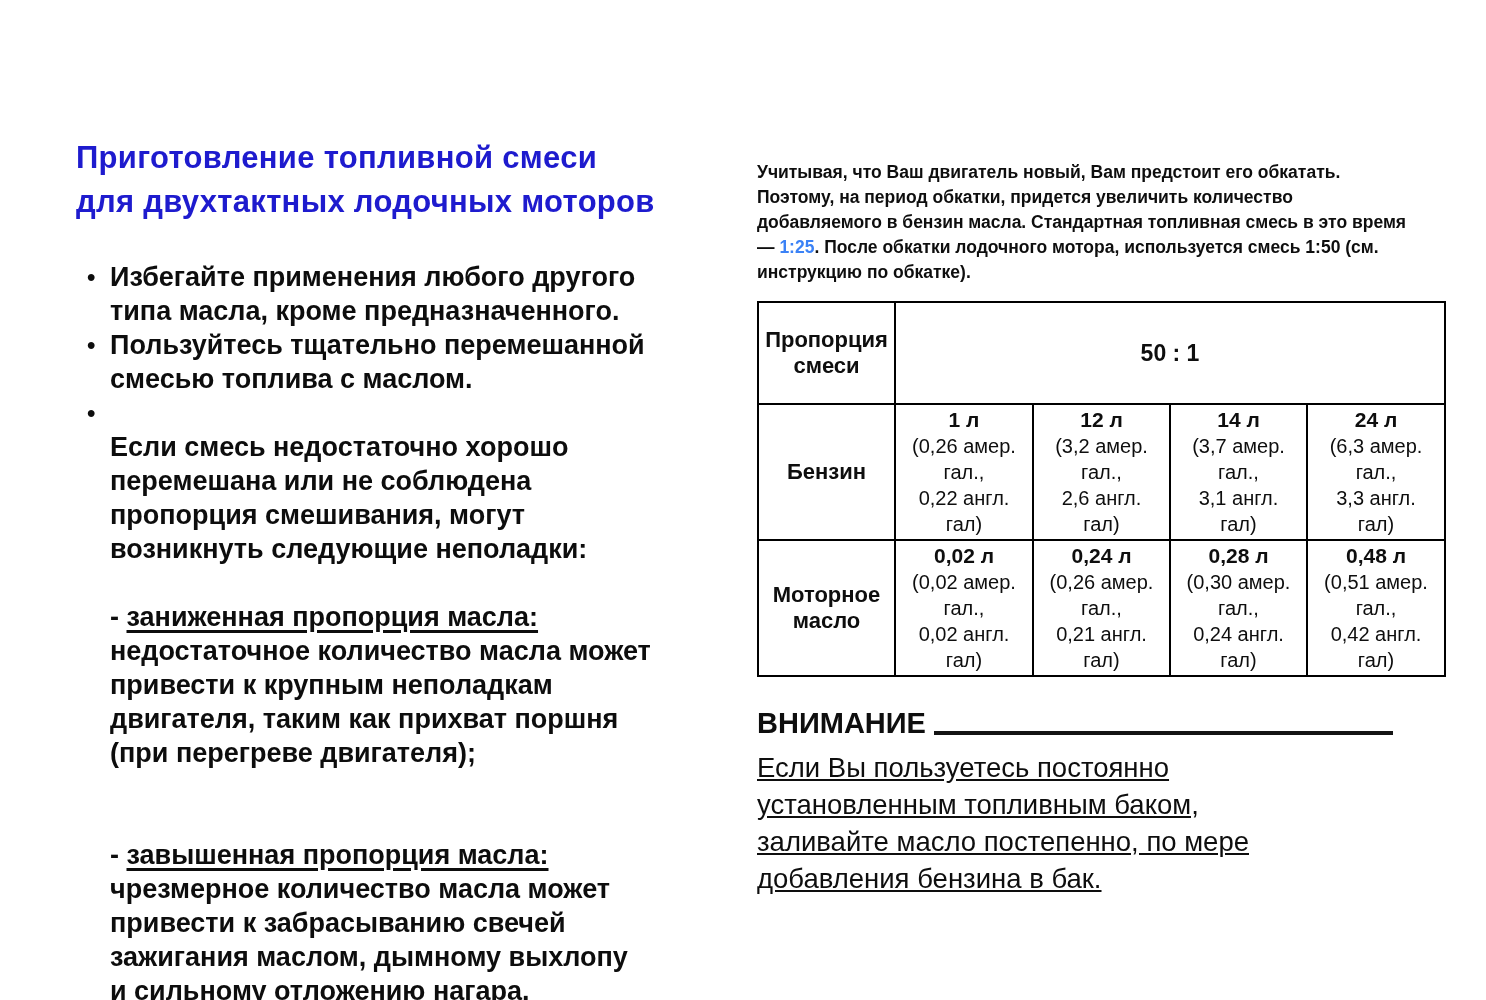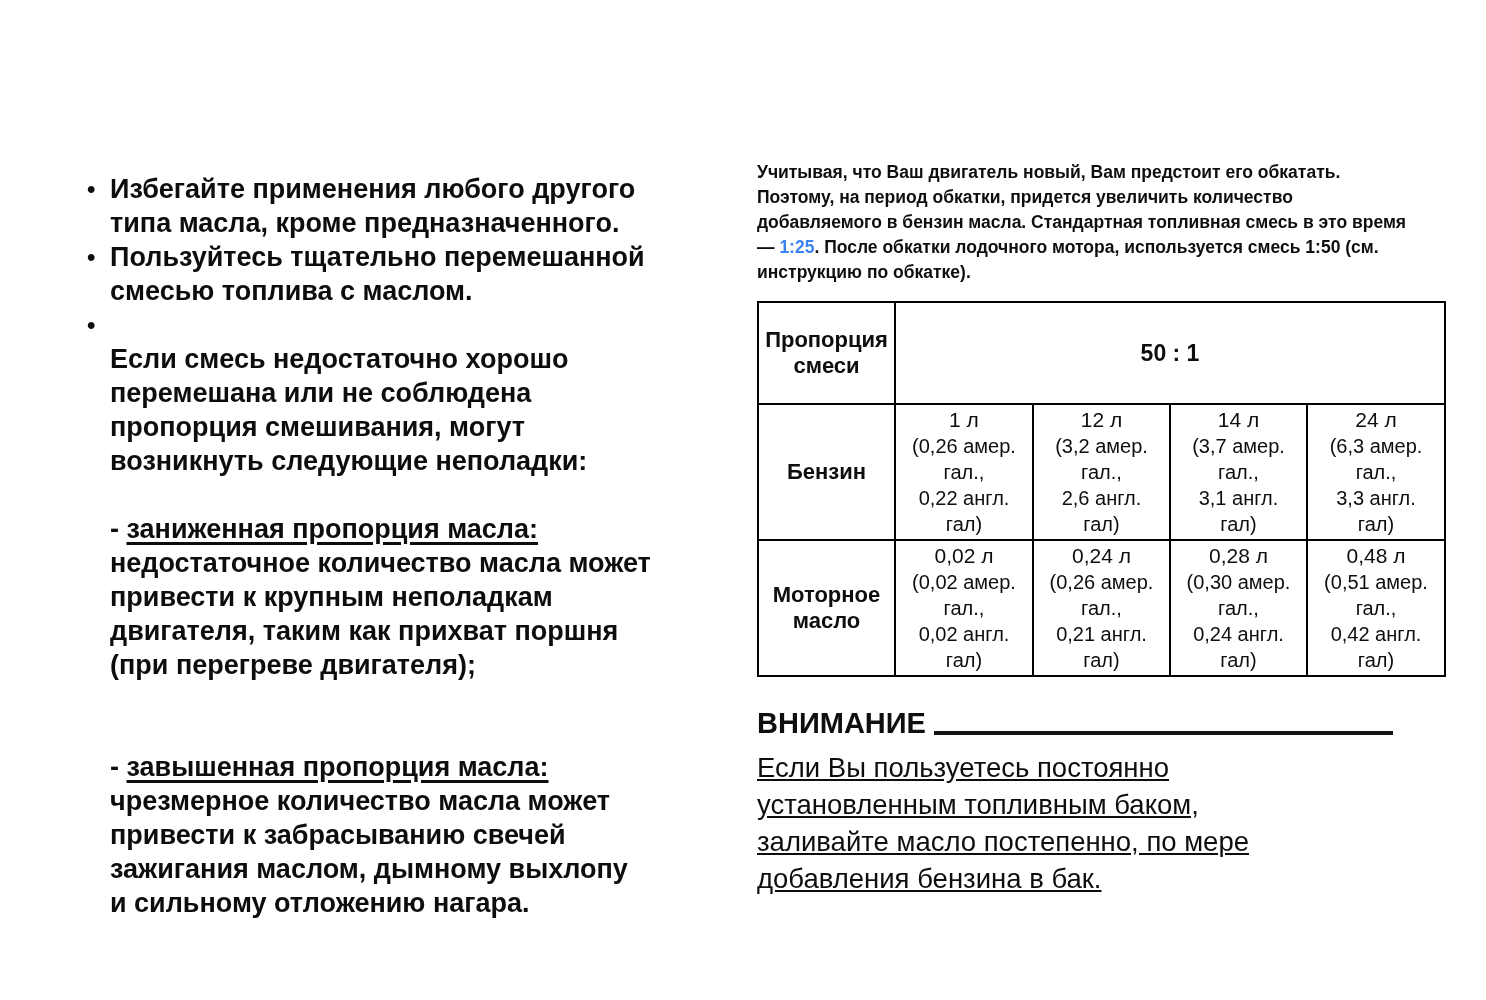"Приготовление топливной смеси" div { html: none -> <div>Приготовление топливной смеси</div> }
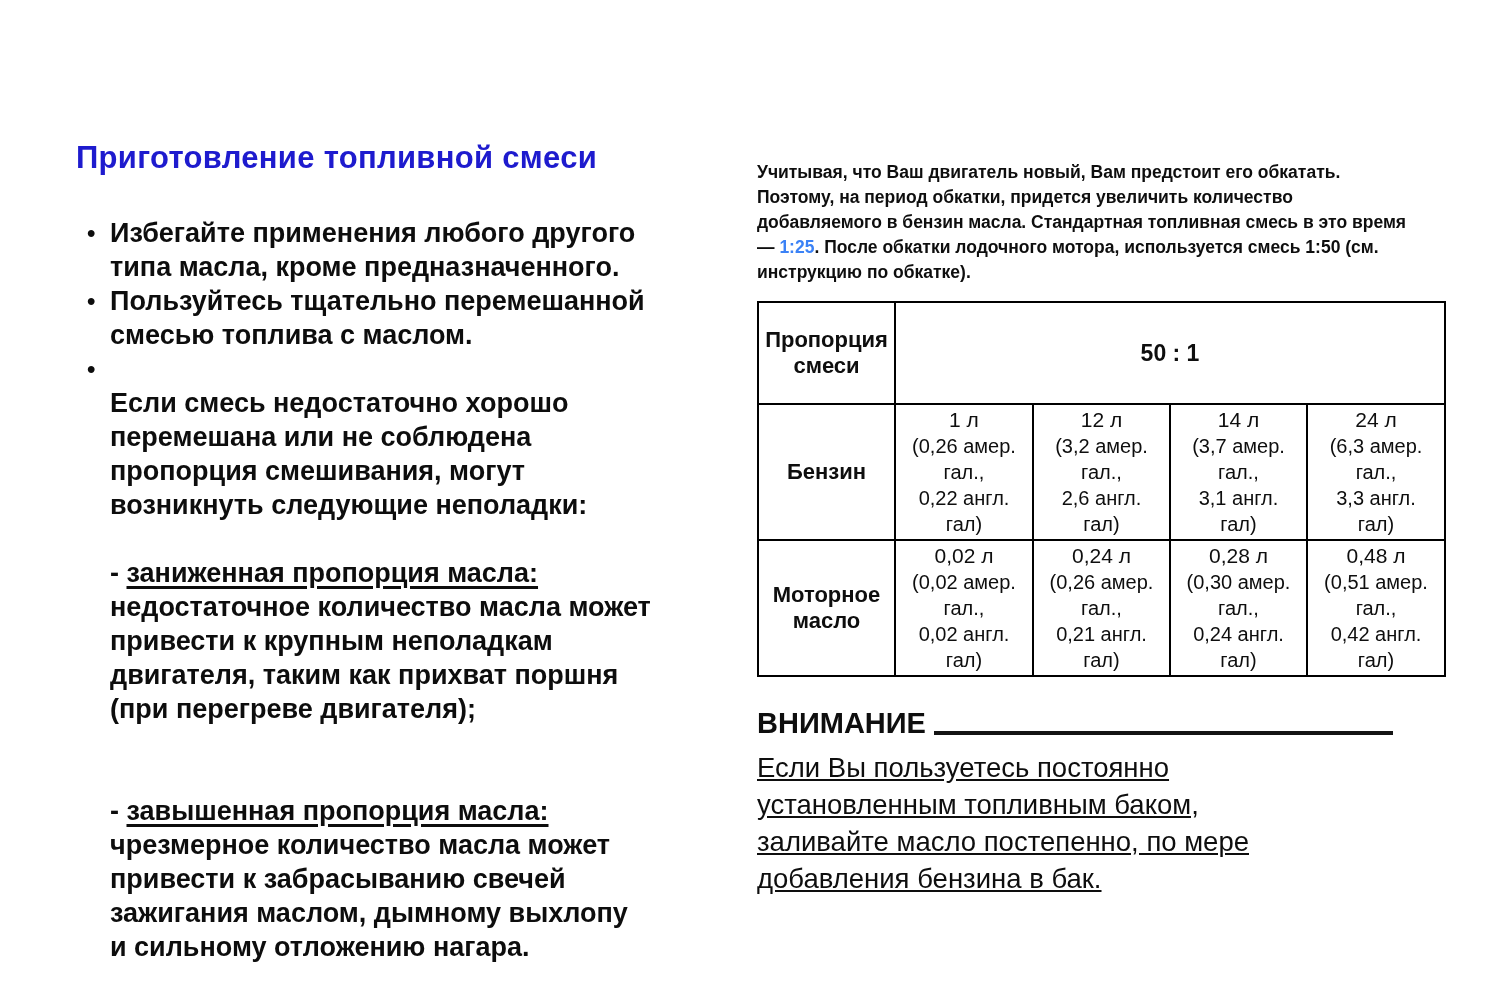"для двухтактных лодочных моторов" div { html: none -> <div>для двухтактных лодочных моторов</div> }
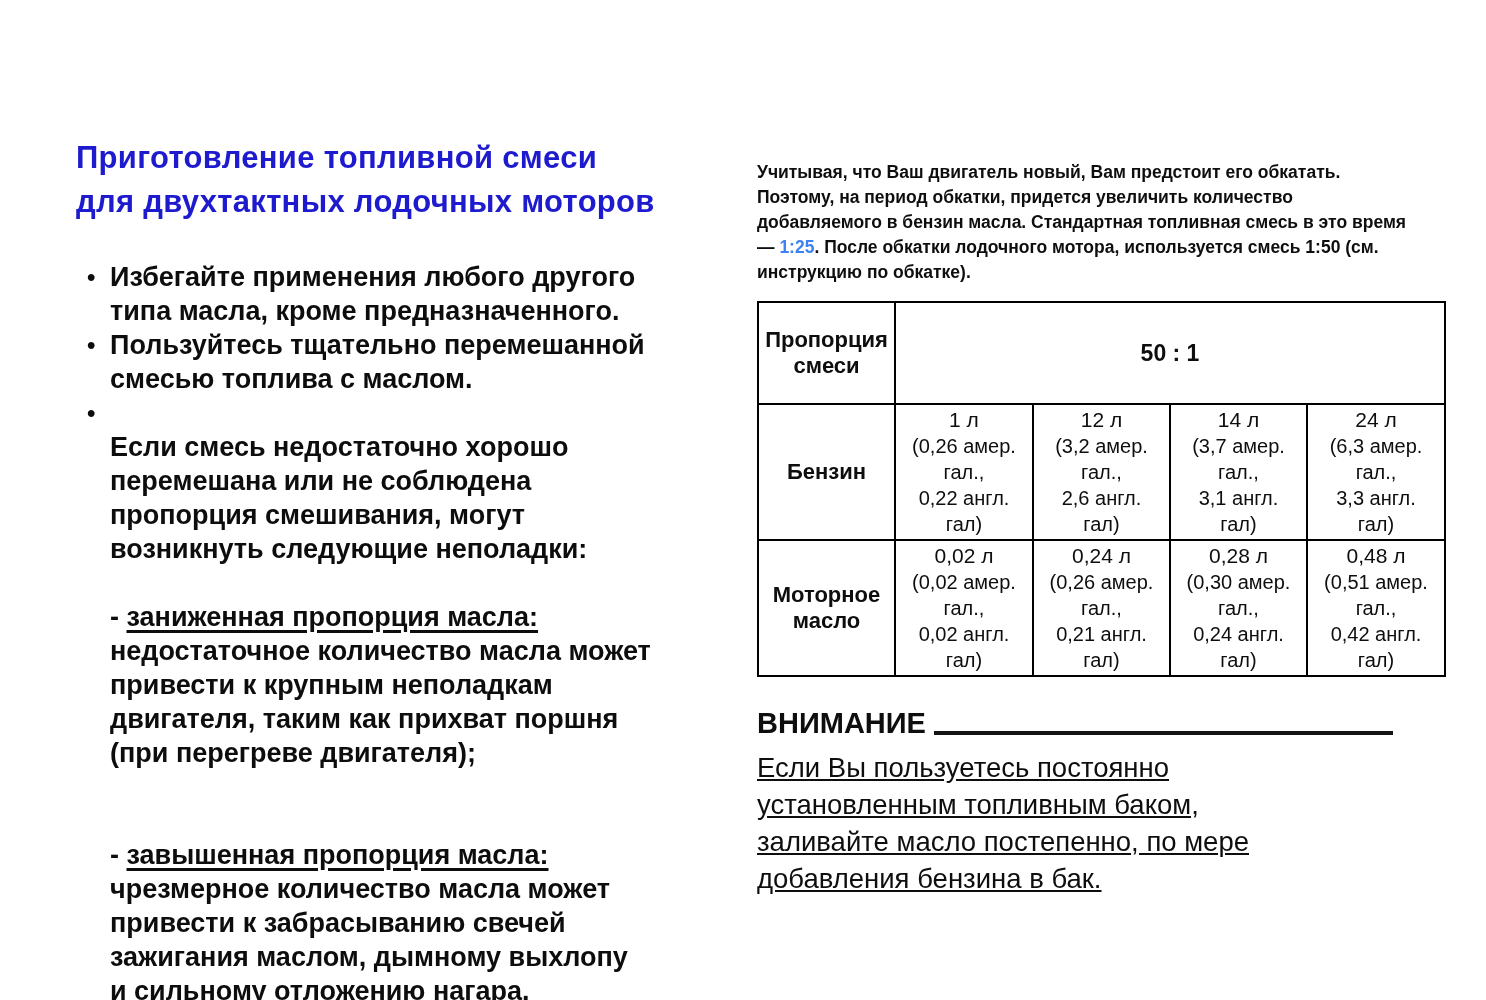"1 л" .vol { font-weight: normal -> bold }
